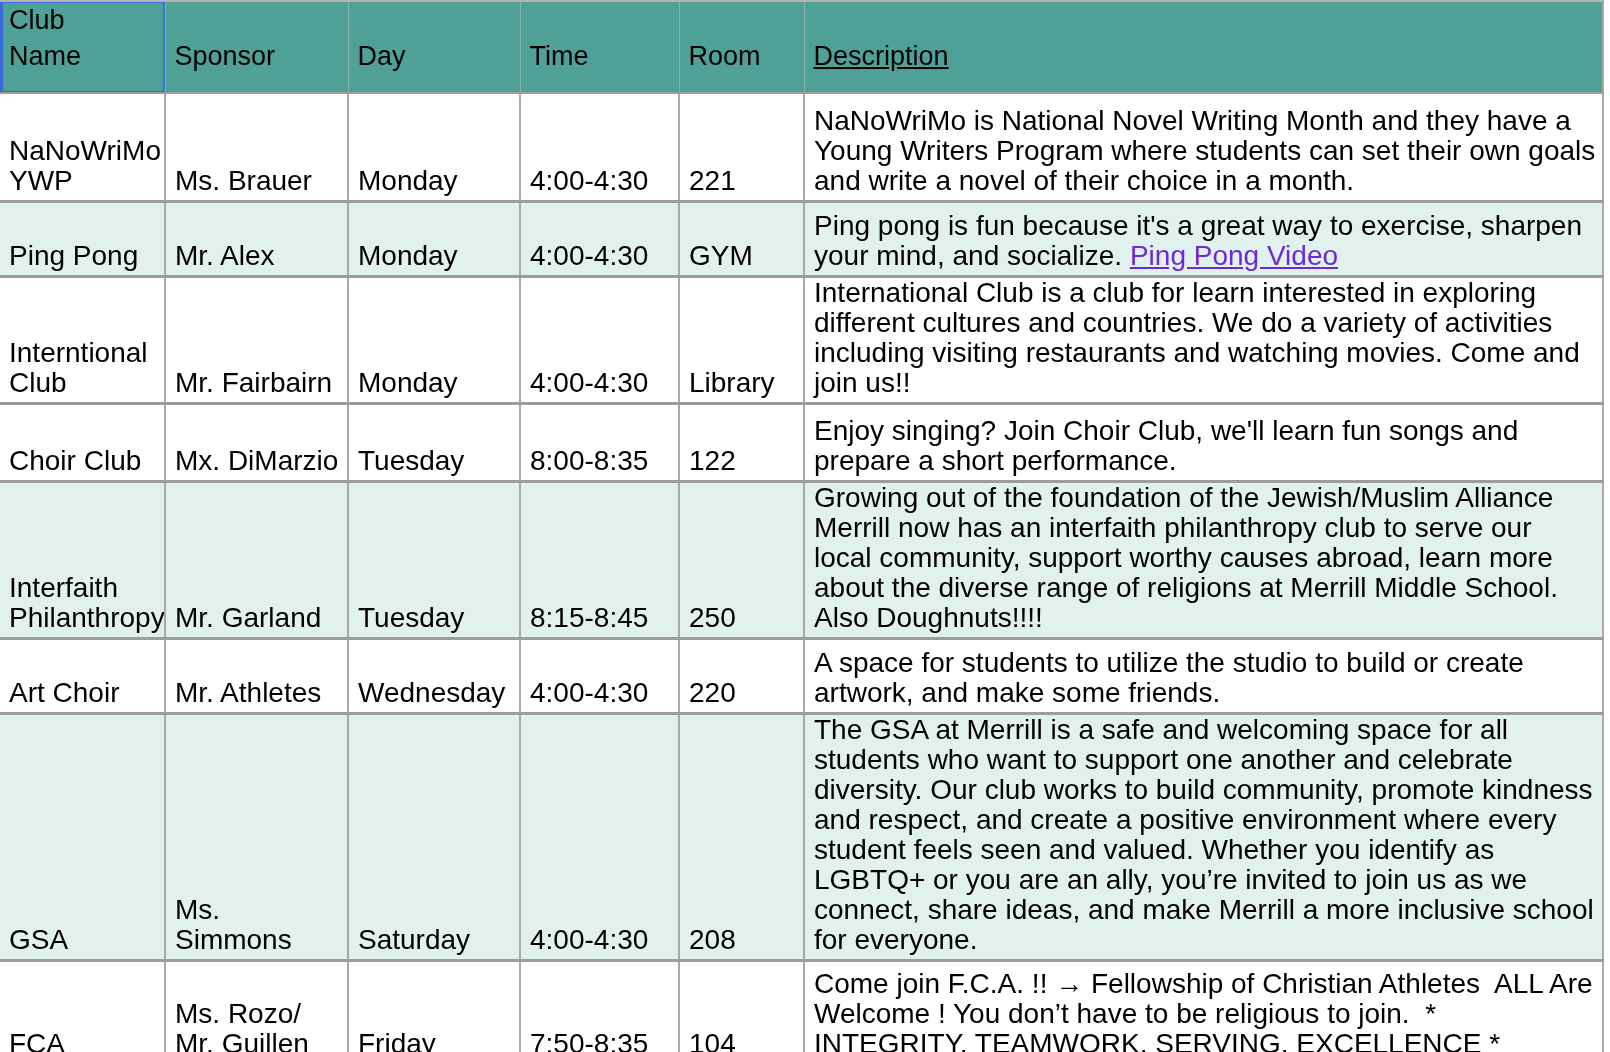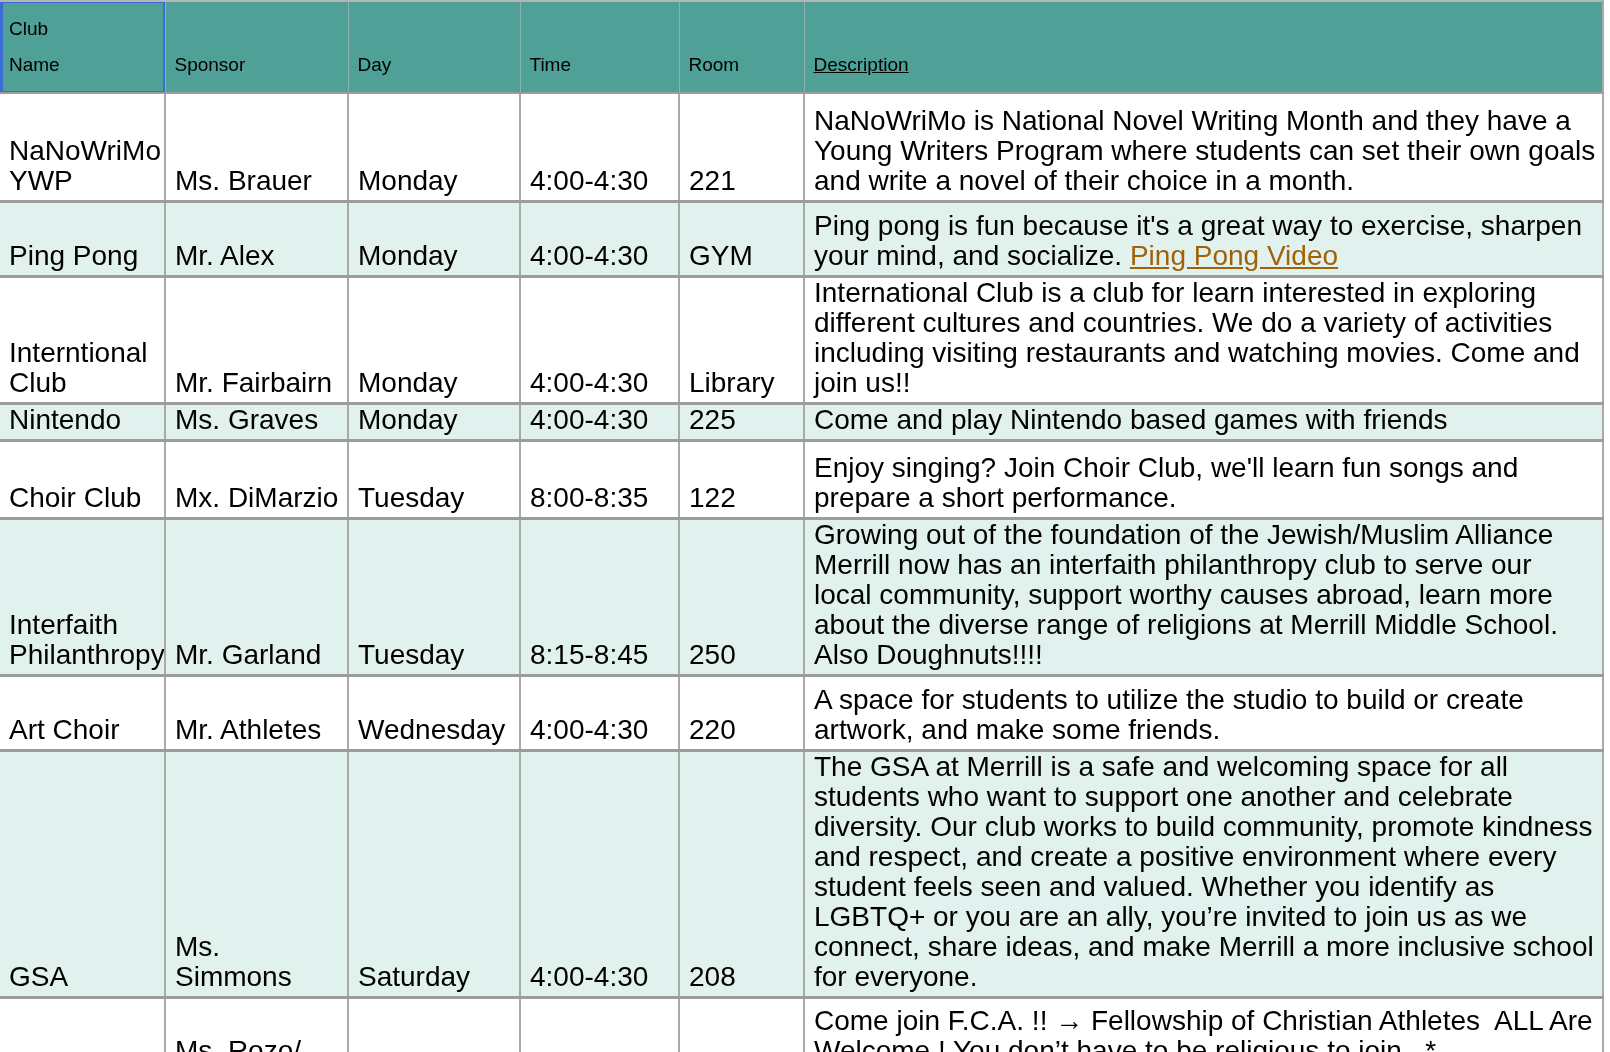"Club" thead th { font-size: 19px -> 27px; padding-bottom: 9px -> 18px }
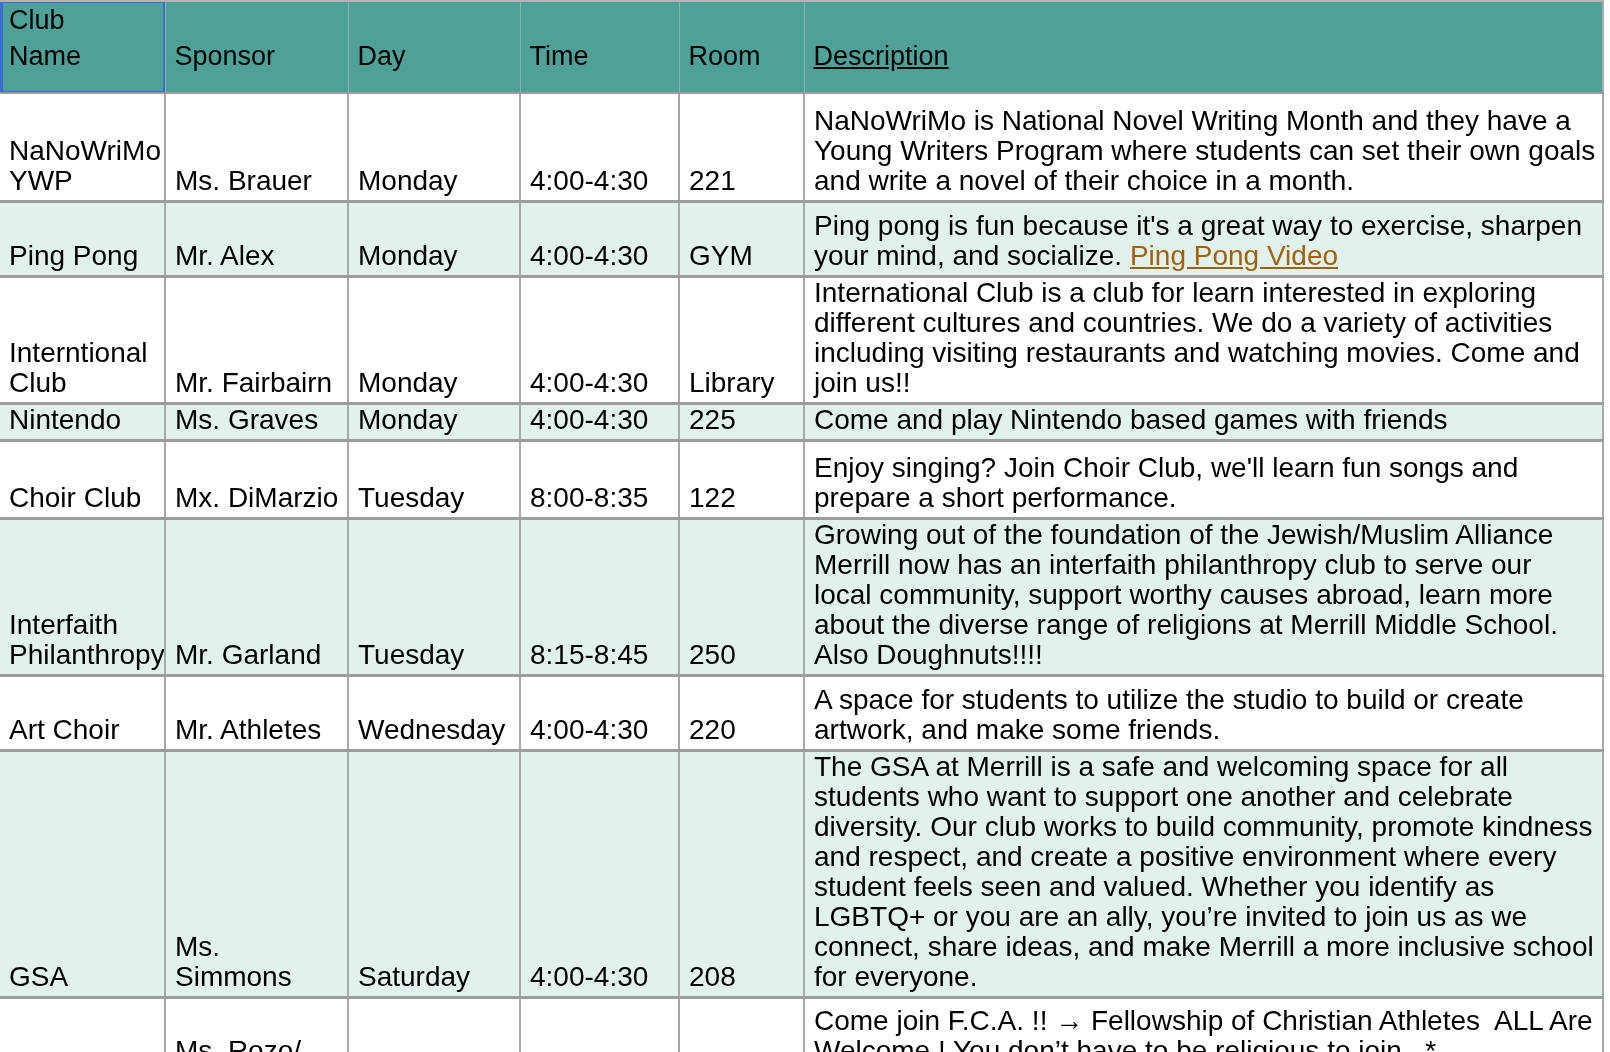"Ping Pong Video" a.cell-link { color: #a16207 -> #6d28d9 }
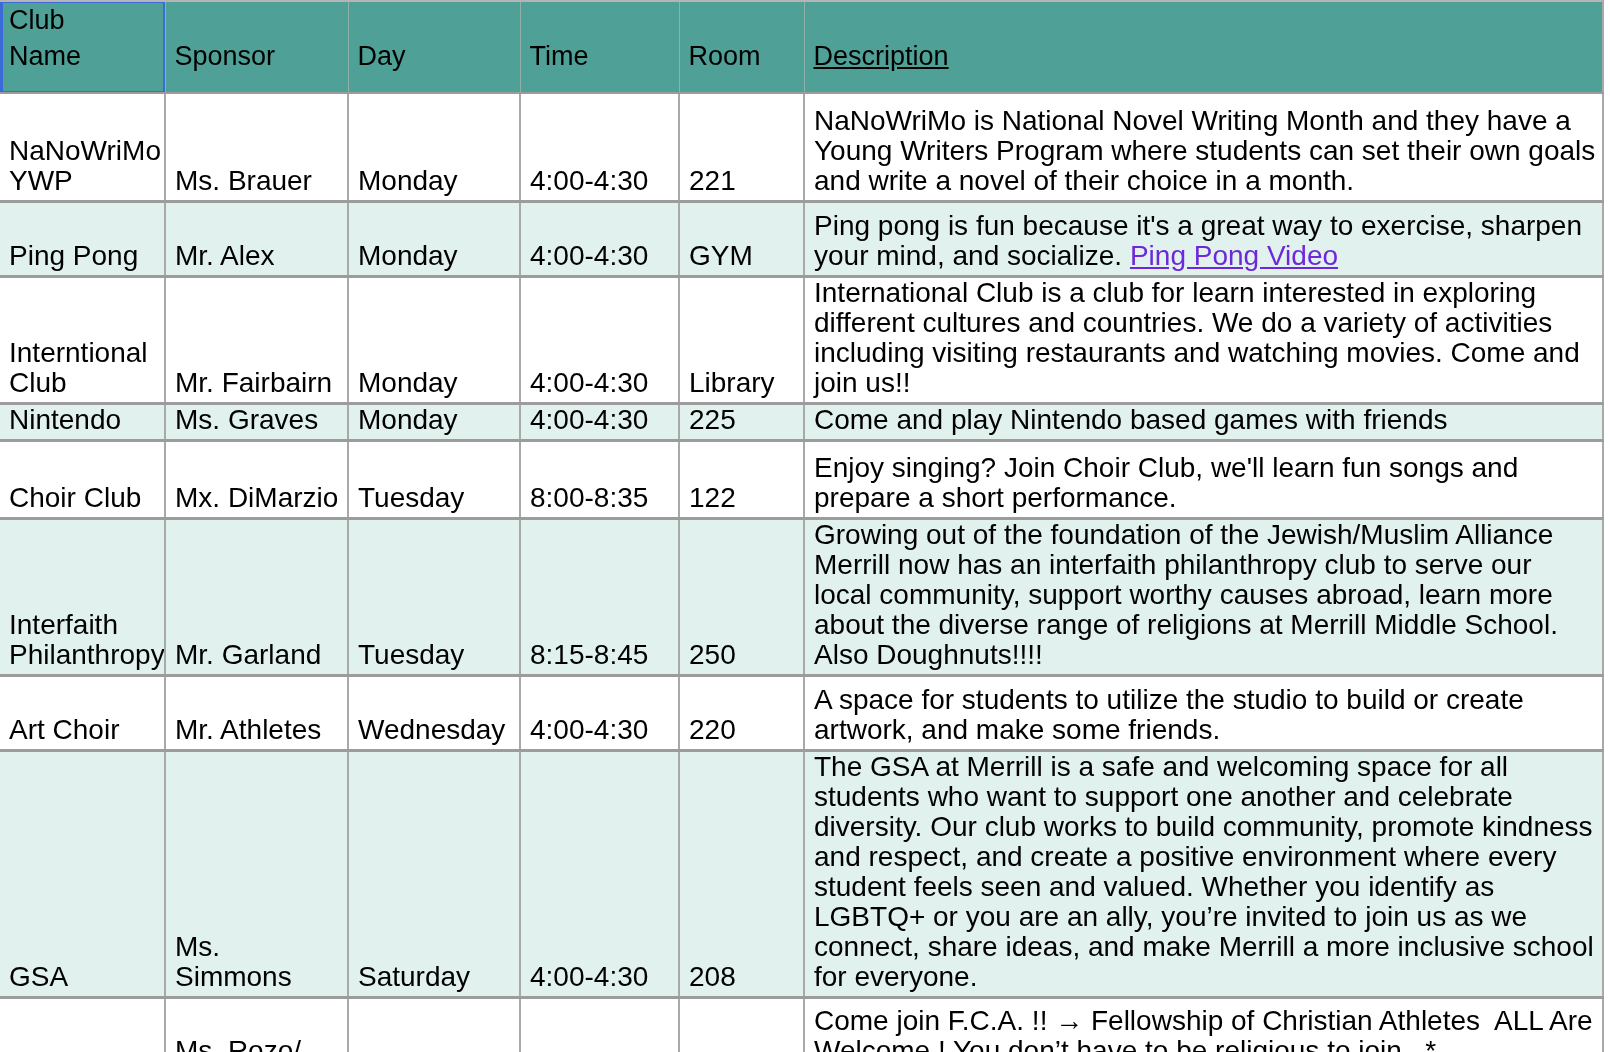"Nintendo" tr.alt { html: <tr> <td><span>Nintendo</span></td> <td><span>Ms. Graves</span></td> <td><span>Monday</span></td> <td><span>4:00-4:30</span></td> <td><span>225</span></td> <td><span>Come and play Nintendo based games with friends</span></td> </tr> -> none }
